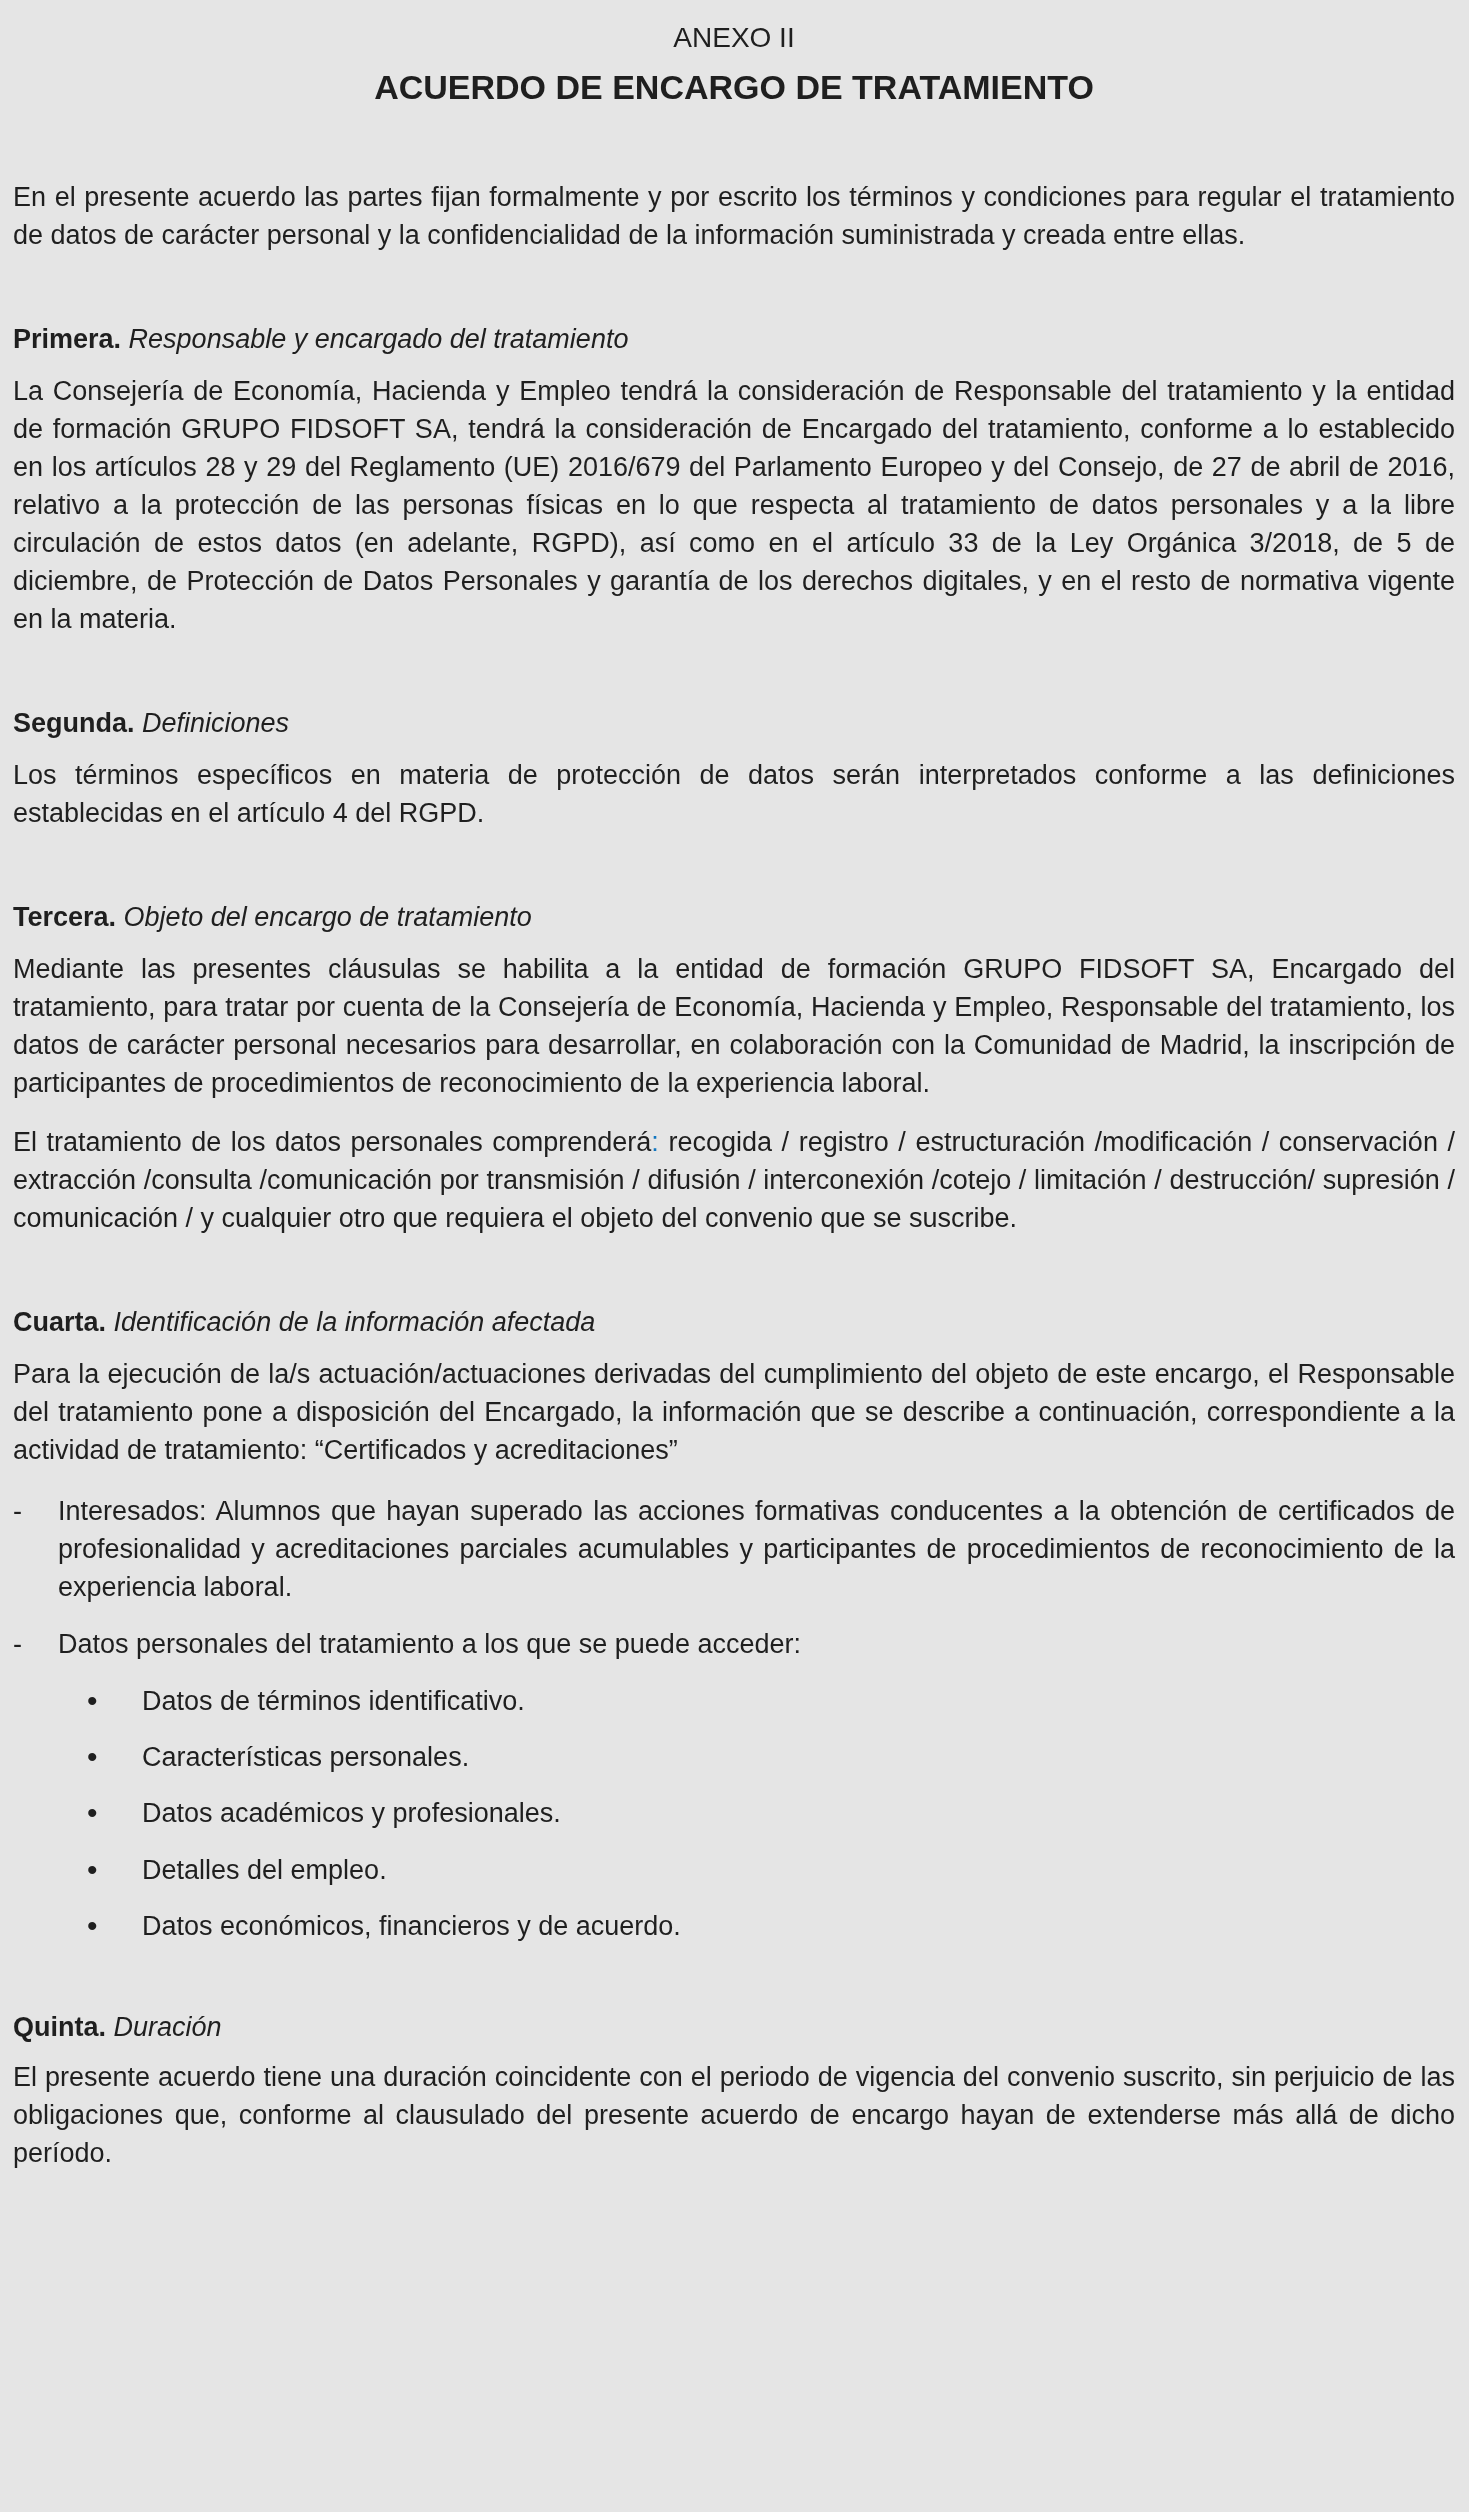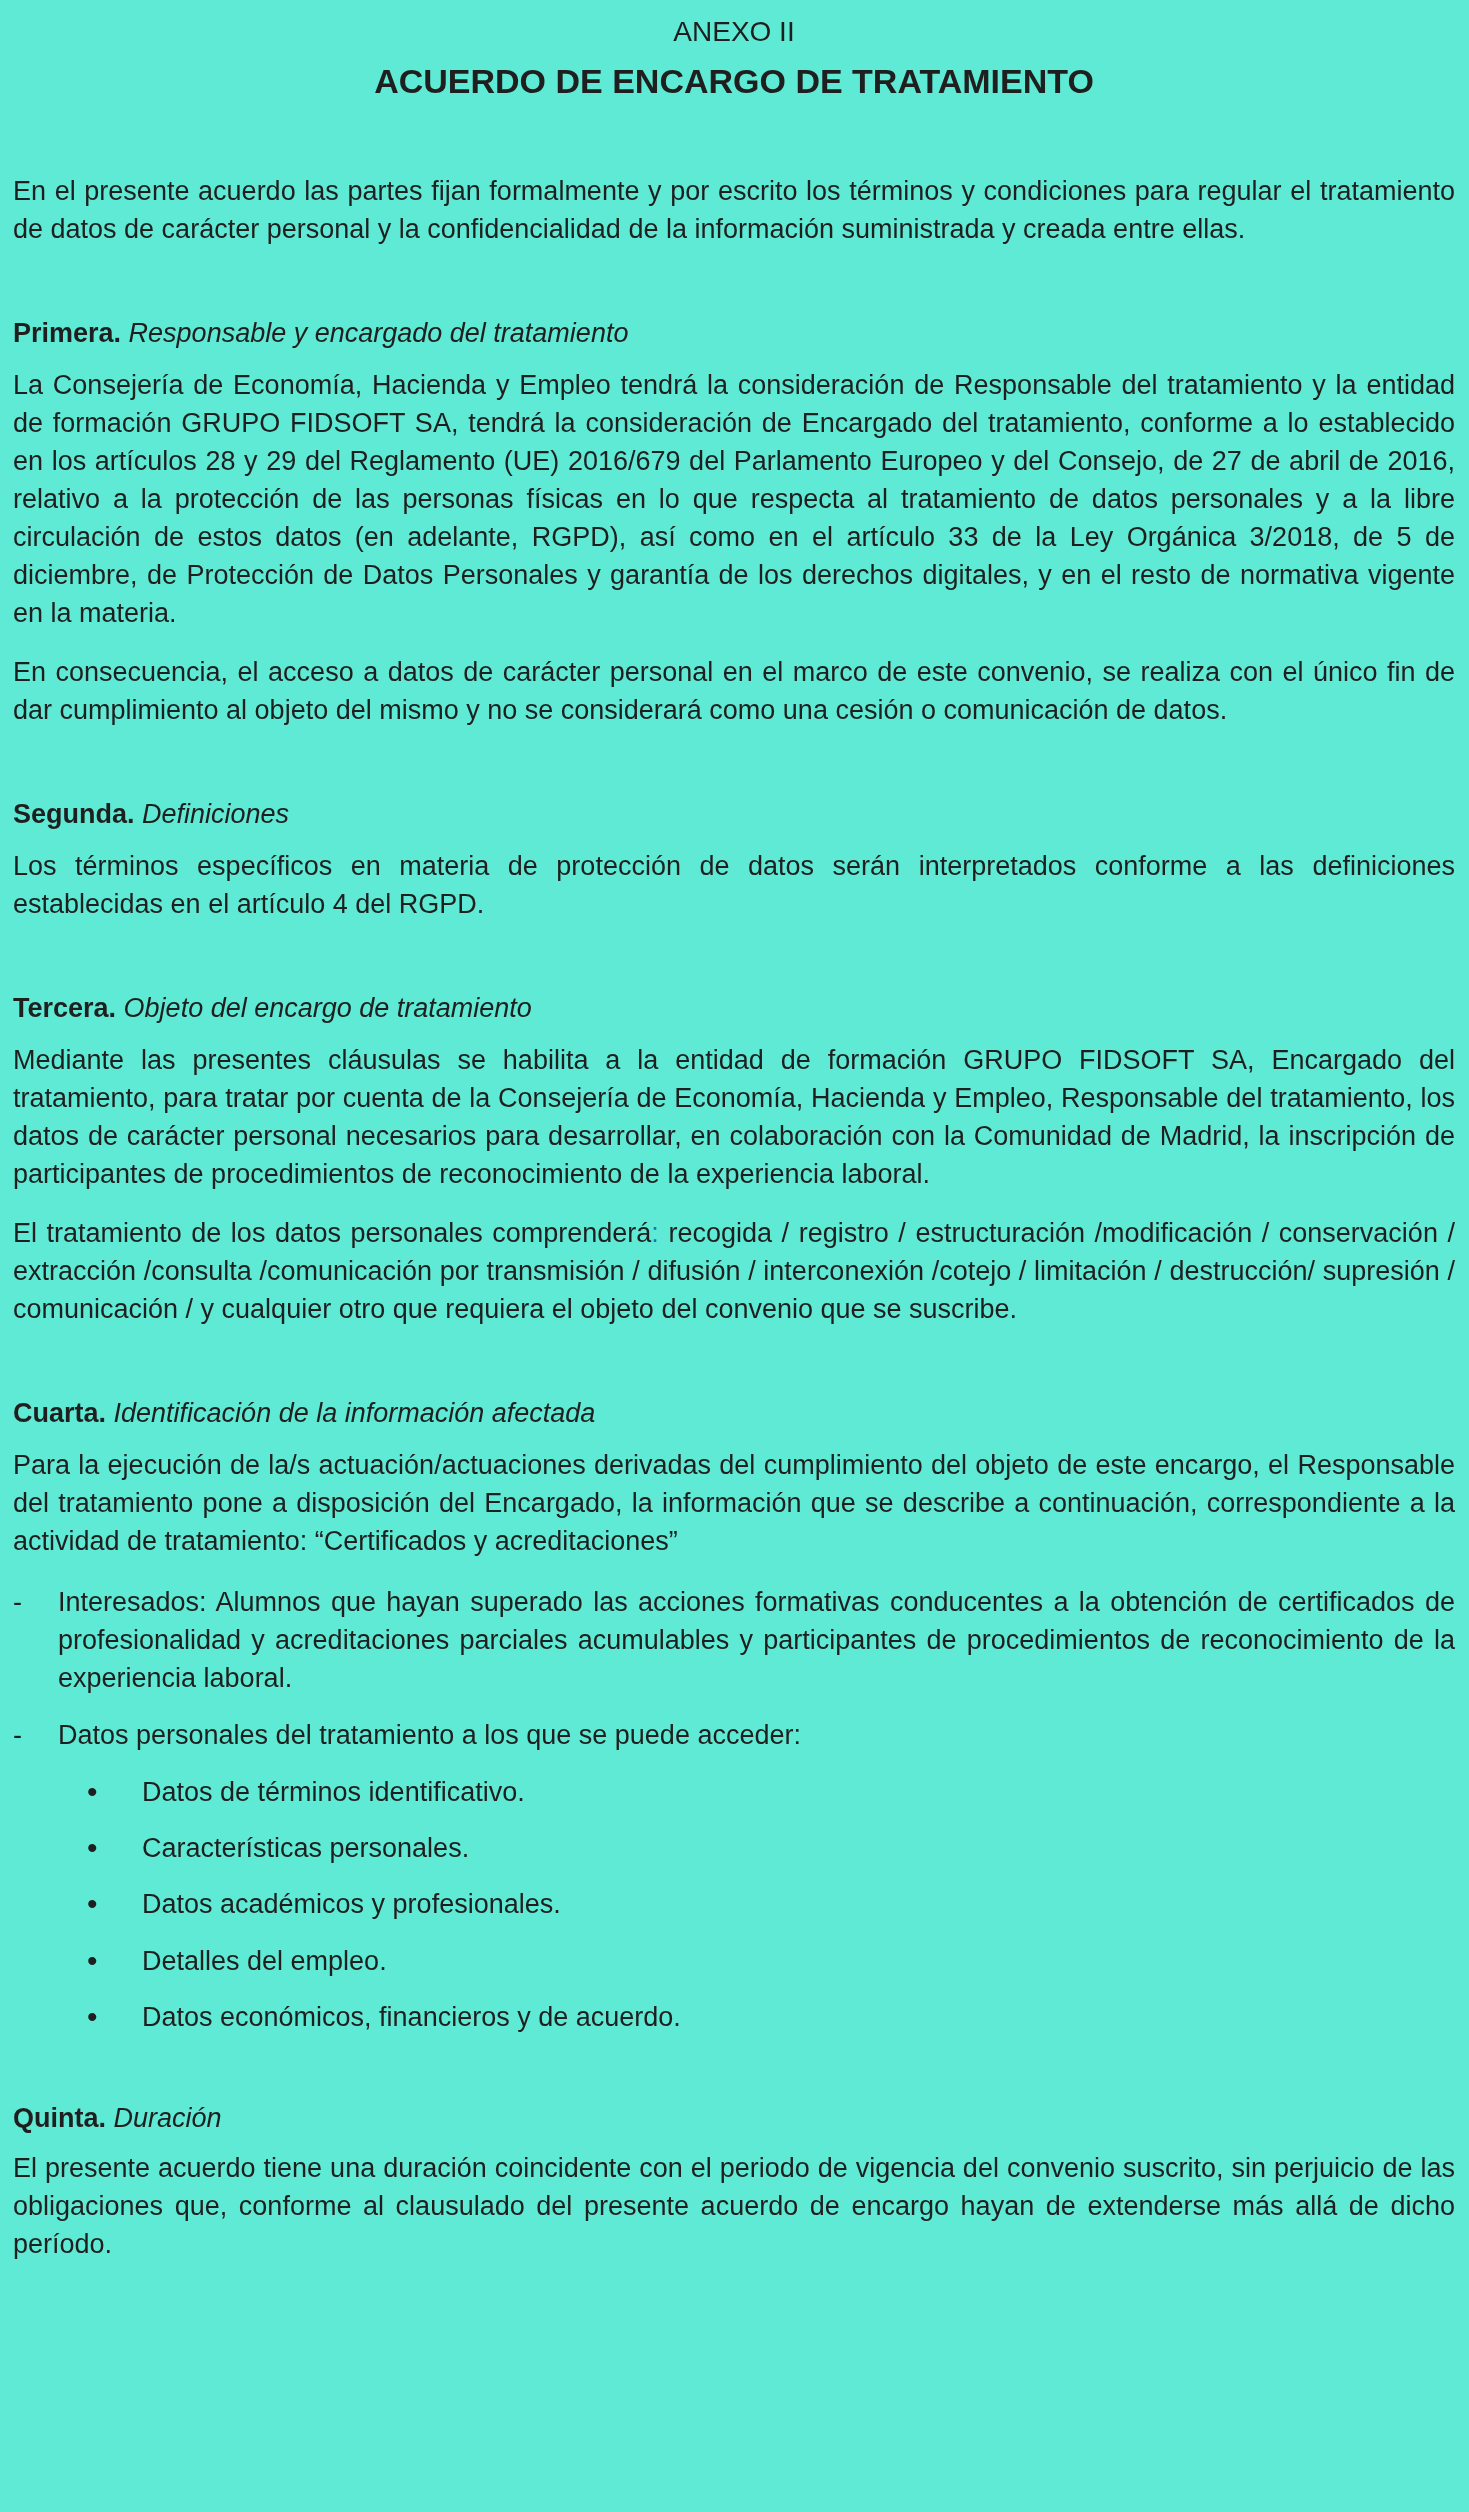"ANEXO II" .page { background: #5eead4 -> #e5e5e5; padding: 13px 15px 0 13px -> 19px 15px 0 13px }
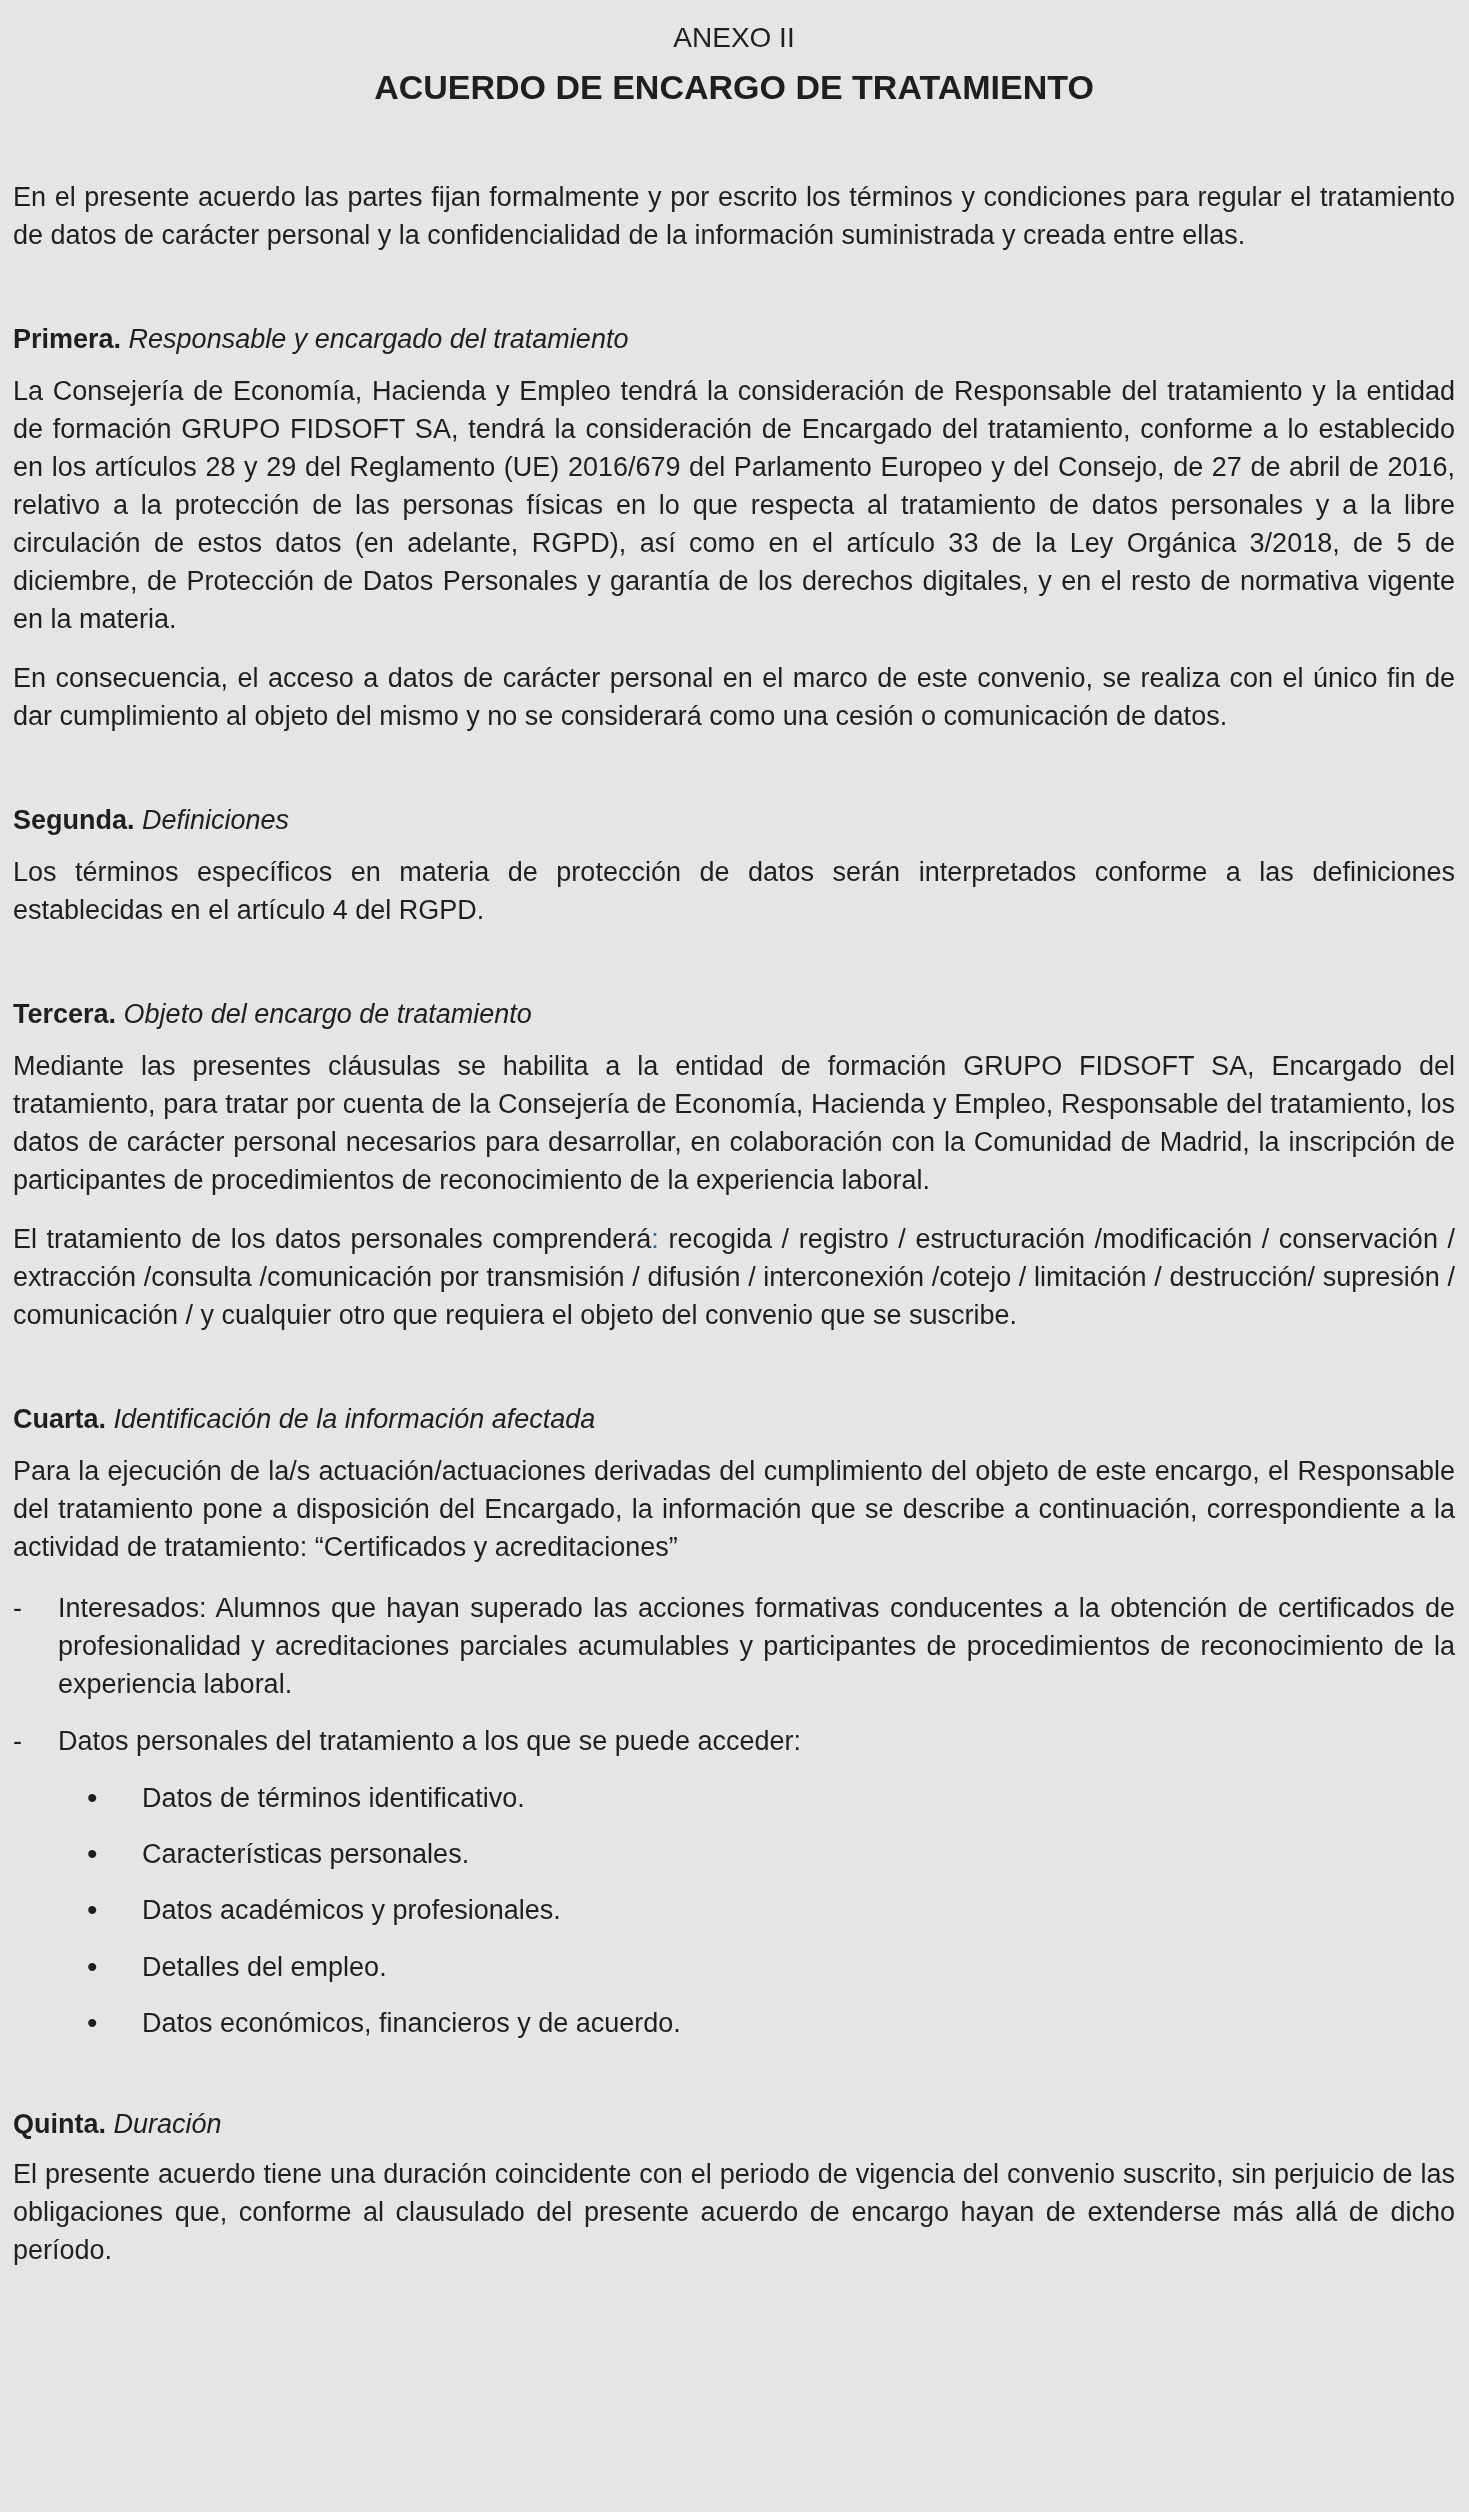"En consecuencia, el acceso a" p.body { html: <p>En consecuencia, el acceso a datos de carácter personal en el marco de este convenio, se realiza con el único fin de dar cumplimiento al objeto del mismo y no se considerará como una cesión o comunicación de datos.</p> -> none }
